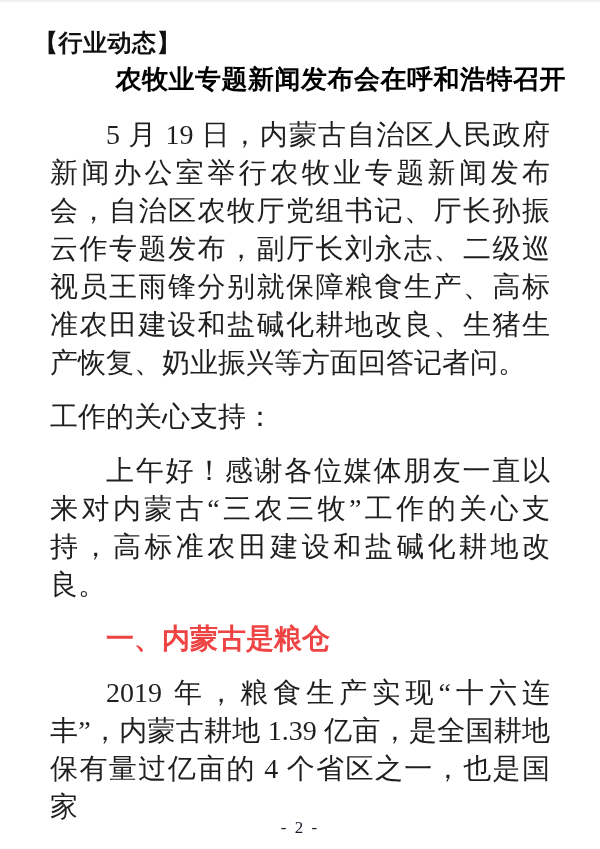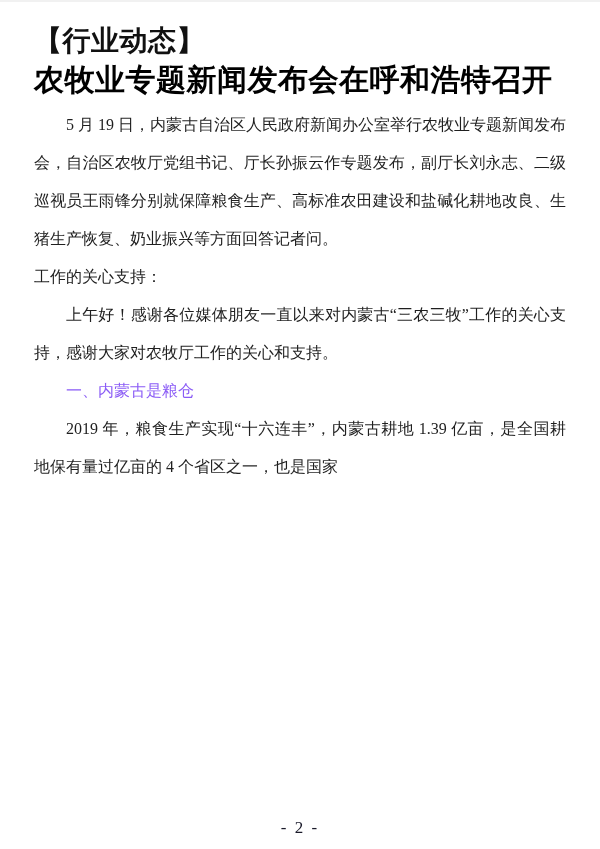"【行业动态】" .category { font-family: Liberation Mono, monospace -> Liberation Serif, serif; font-size: 28px -> 24px }
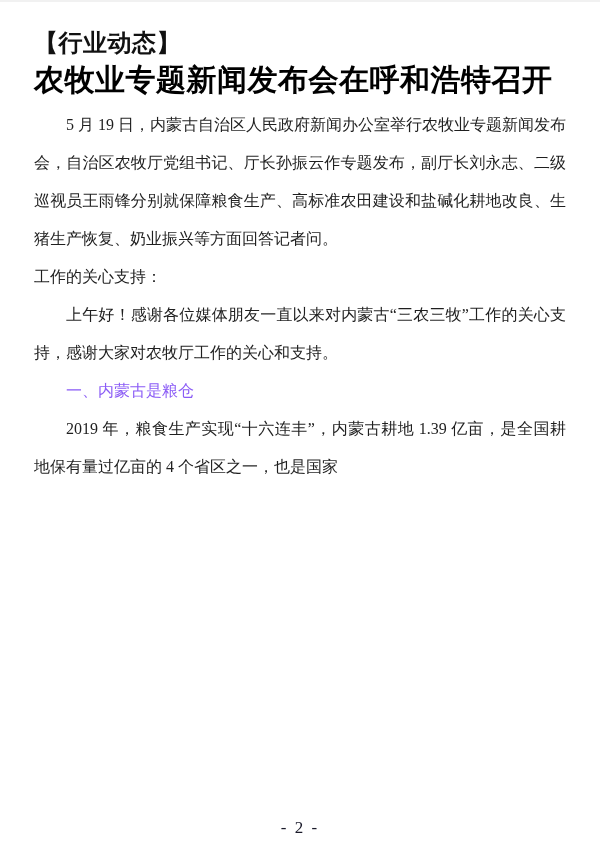"农牧业专题新闻发布会在呼和浩特召开" .title { font-size: 30px -> 26px; text-align: left -> right }
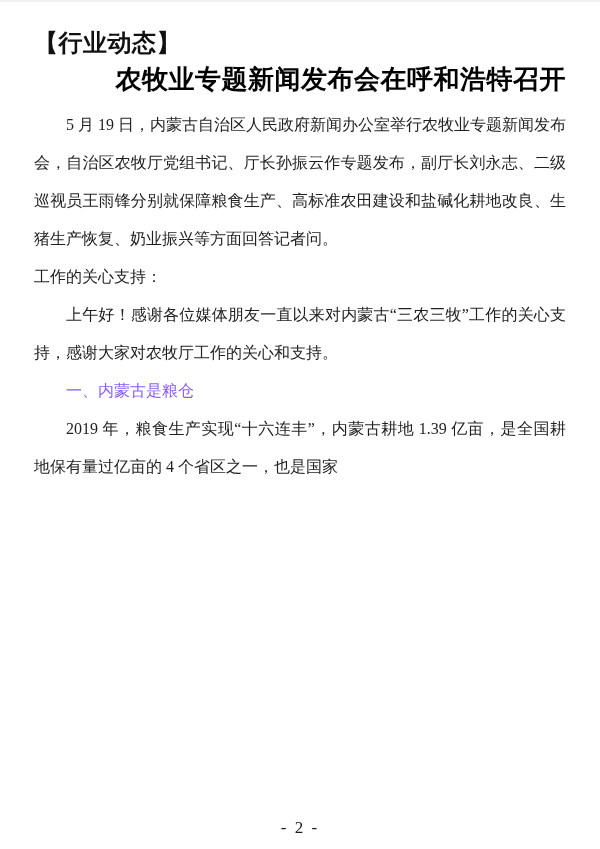"5 月 19" .content p { font-size: 16px -> 28px; margin: 0 -> 16px }
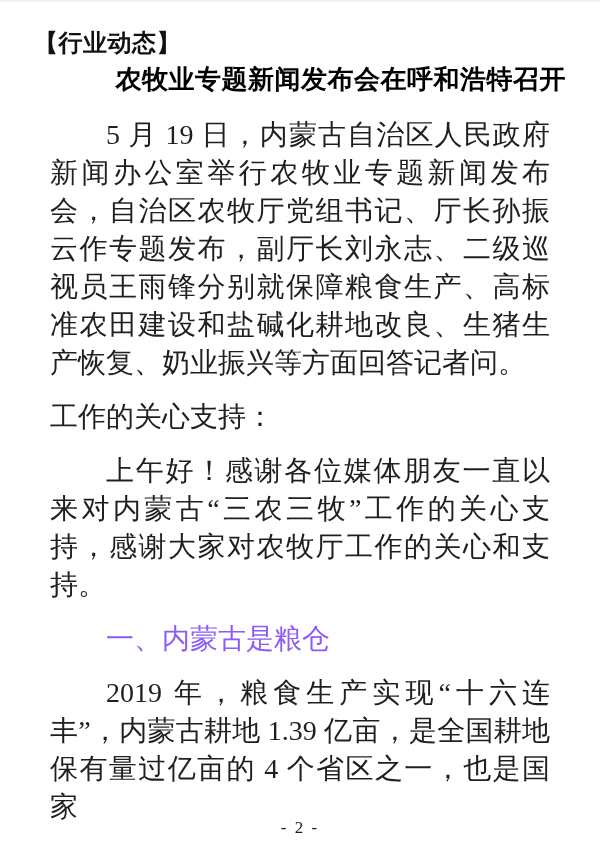"上午好！感谢各位媒体朋友一直以来对内蒙古“三农三牧”工作的关心支持，感谢大家对农" p.indent { text: 感谢大家对农牧厅工作的关心和支持 -> 高标准农田建设和盐碱化耕地改良 }
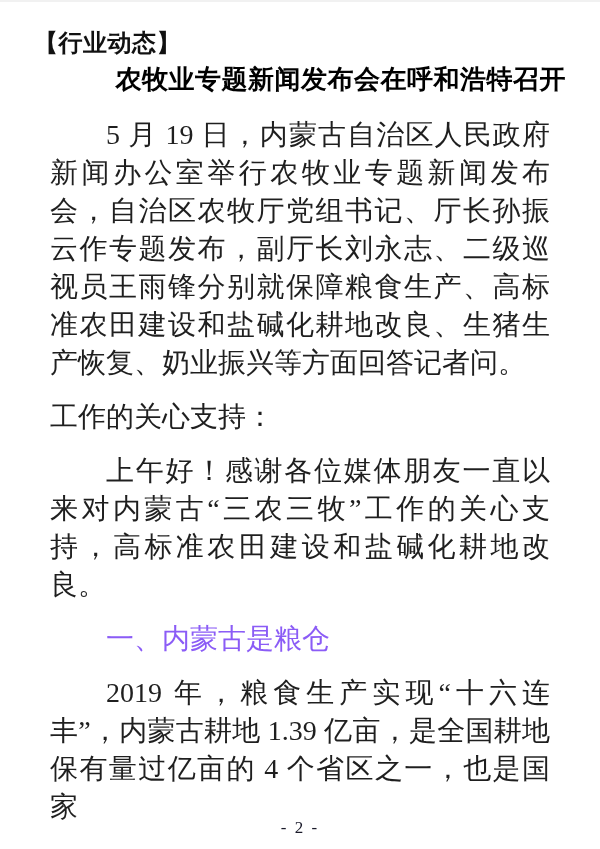"一、内蒙古是粮仓" .content p.heading { color: #8b5cf6 -> #ef4444; font-weight: normal -> bold }
